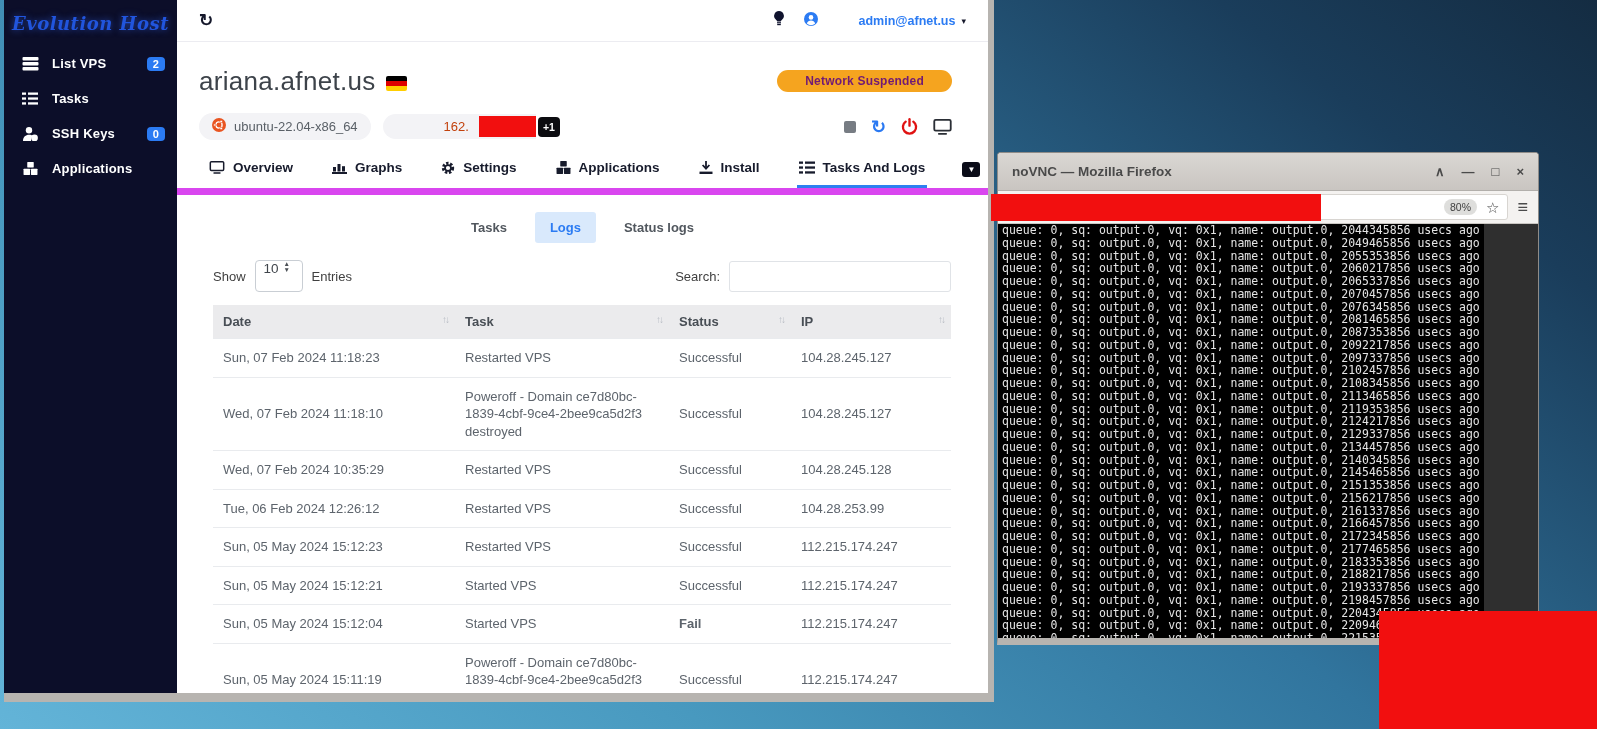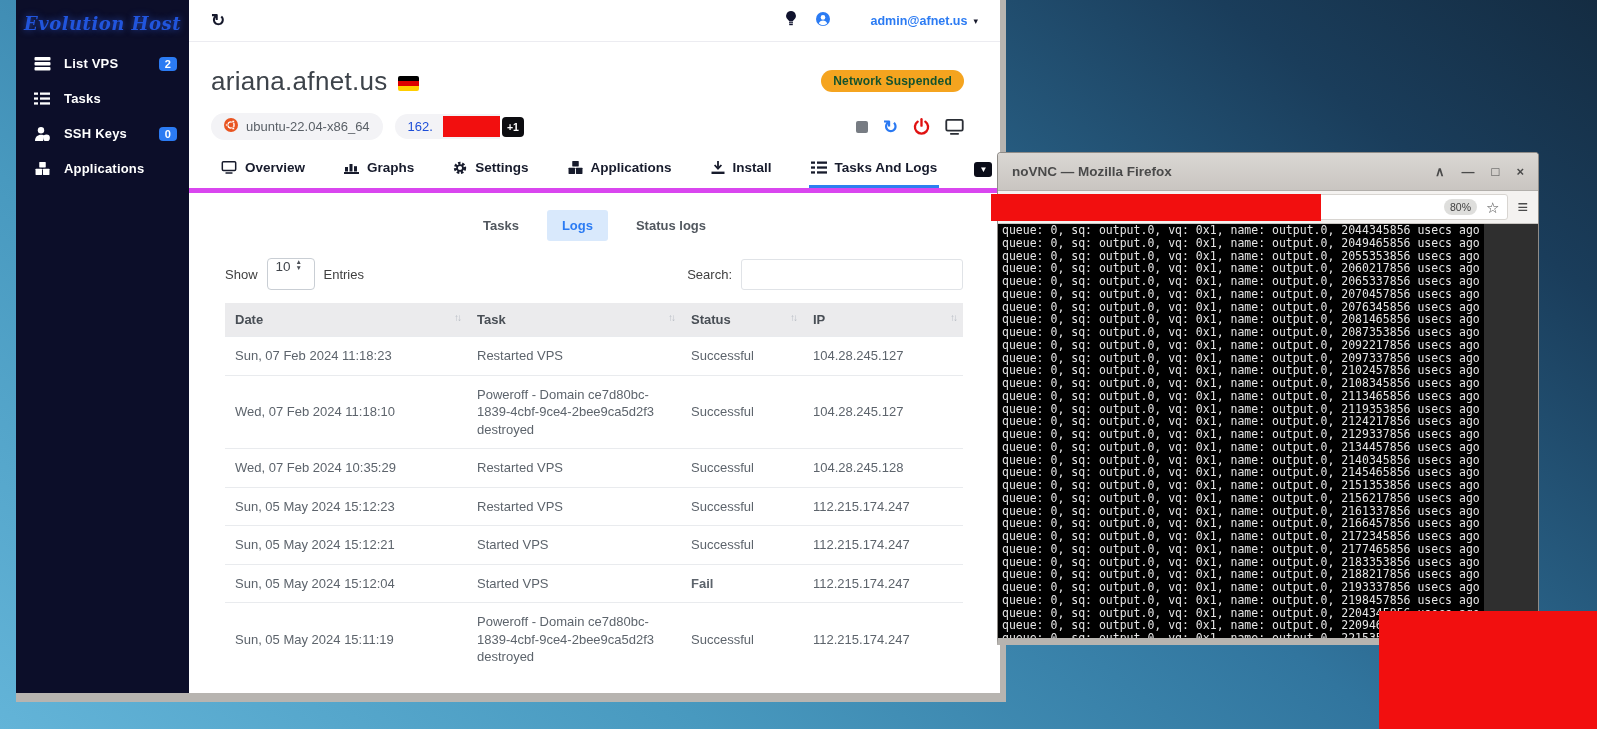"Evolution Host" .vps-window { left: 16px -> 4px }
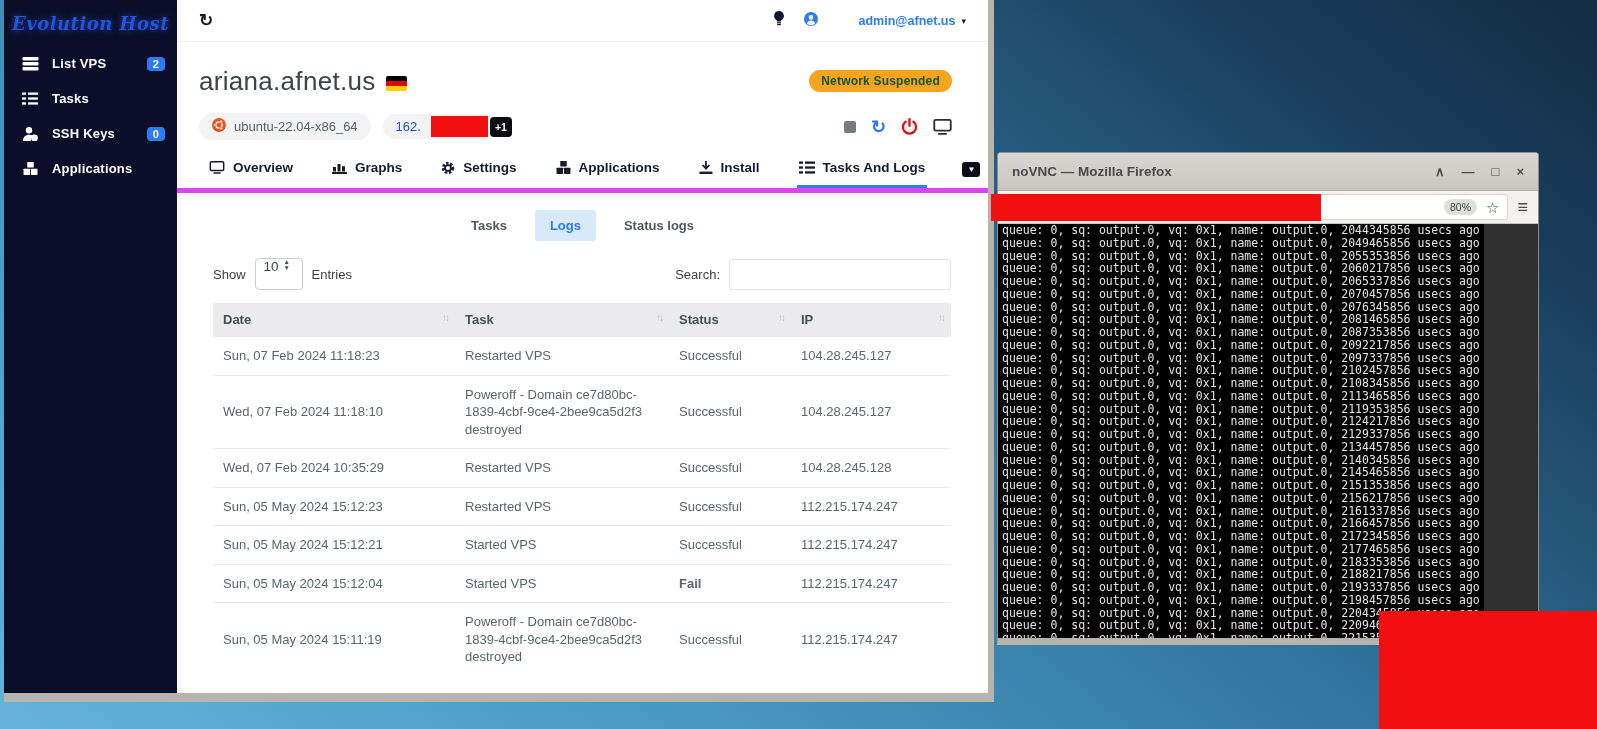"Network Suspended" .net-badge { color: #14532d -> #701a75; padding: 4px 12px -> 4px 28px }
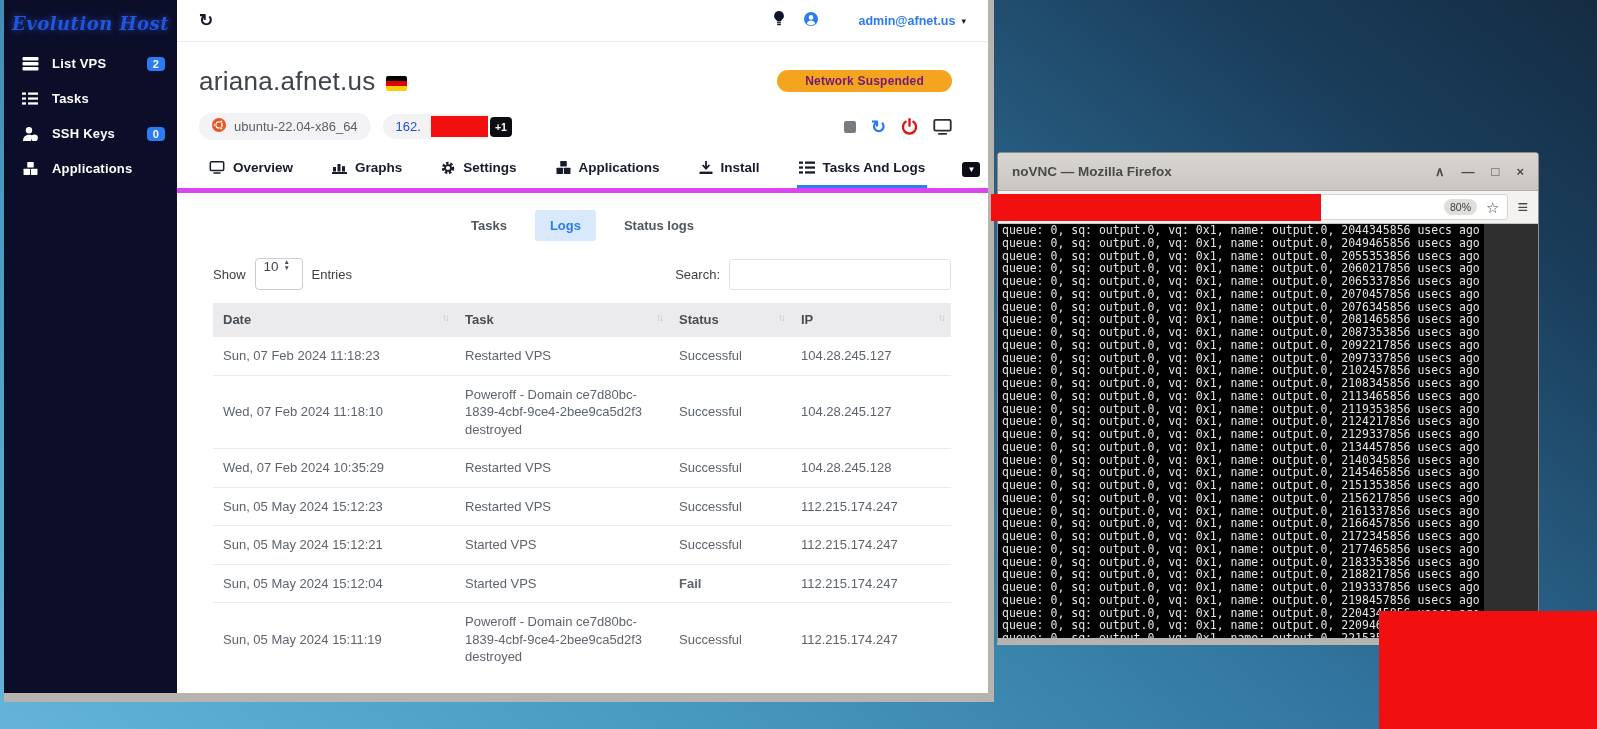"162." .ip-prefix { color: #1d4ed8 -> #c2410c; margin-left: none -> 48px }
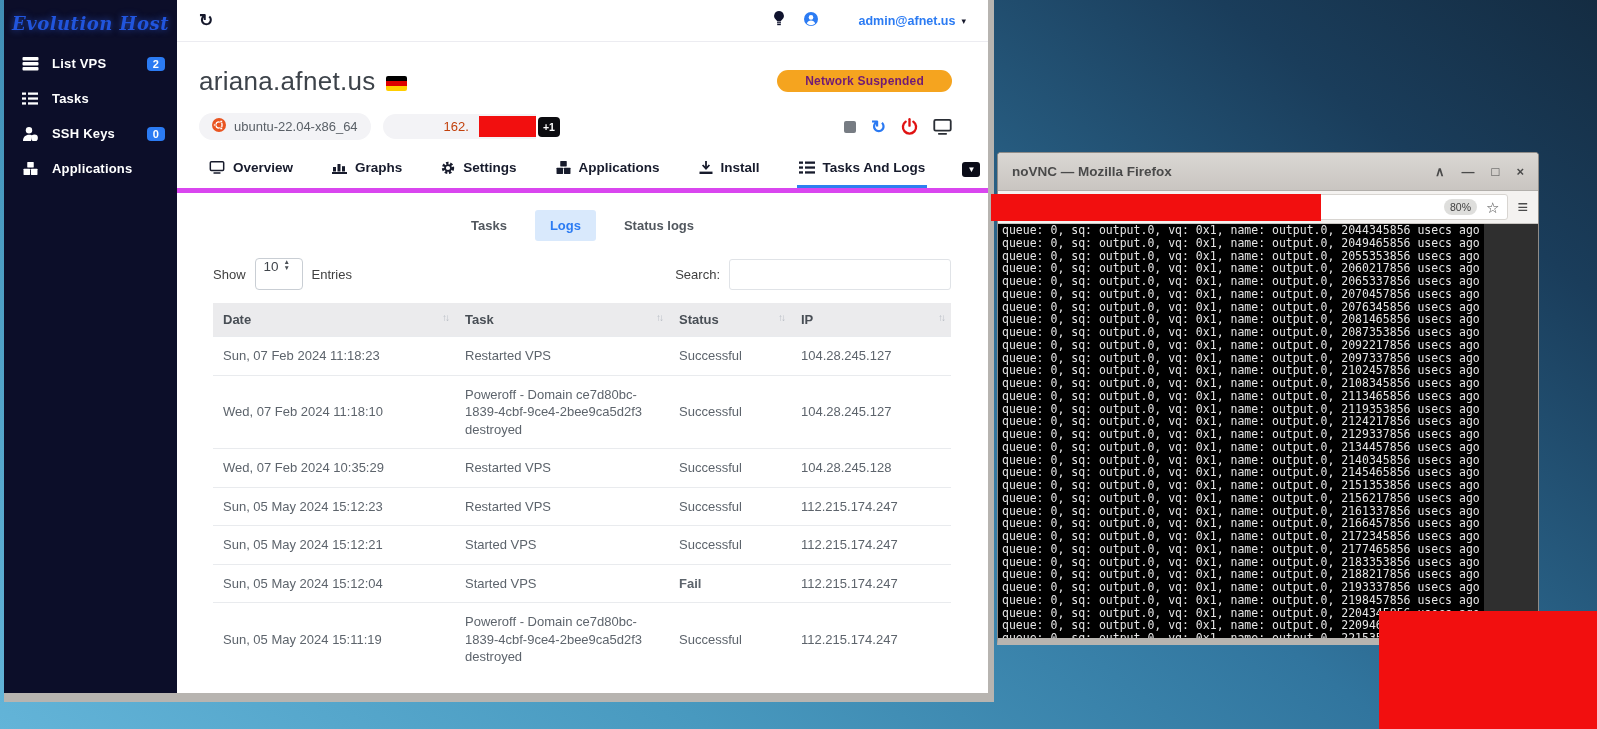"Overview" .tabs-row { border-bottom: 5px solid #d946ef -> 7px solid #d946ef }
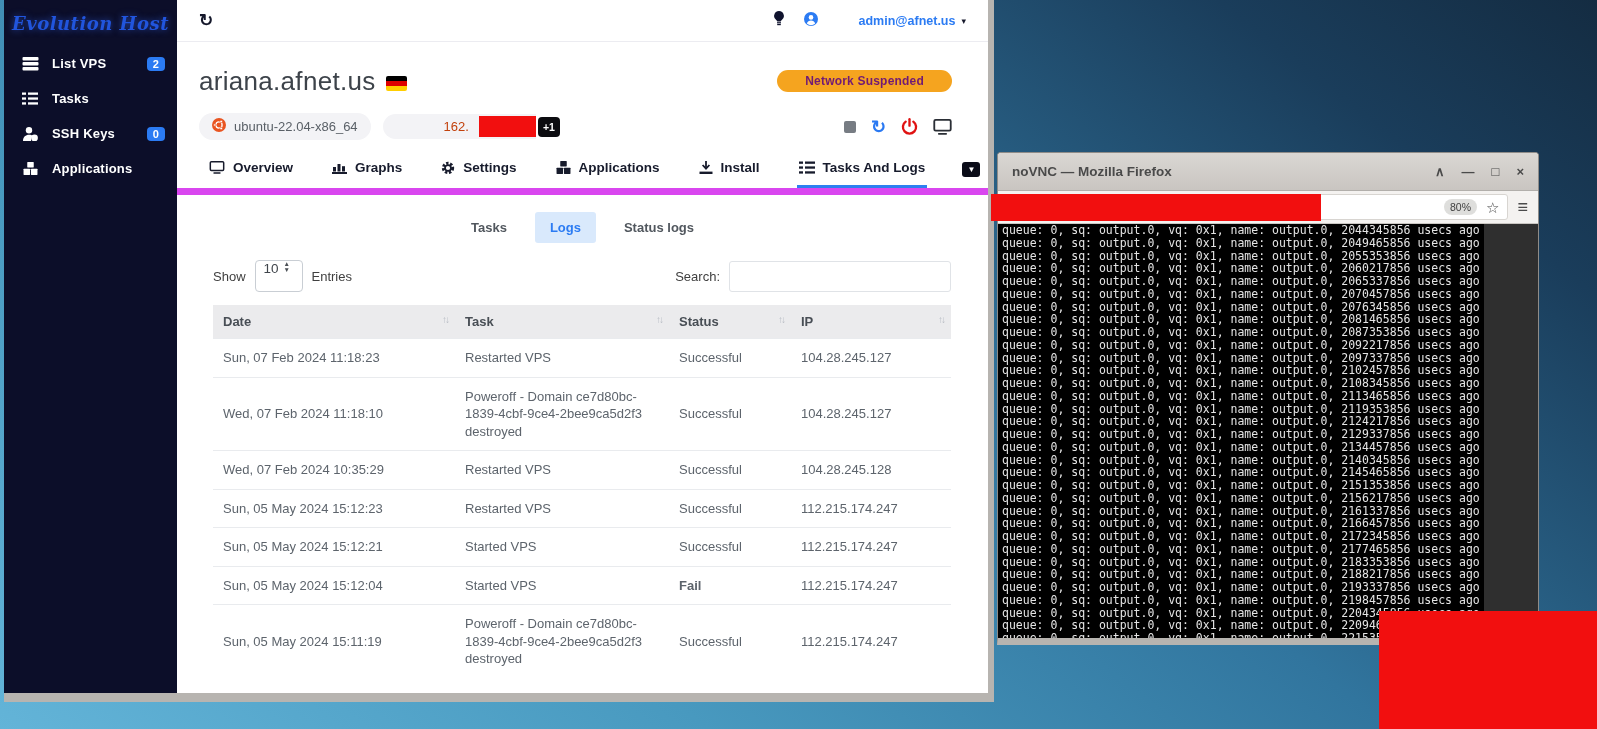"Tue, 06 Feb 2024 12:26:12" tr { html: none -> <tr> <td>Tue, 06 Feb 2024 12:26:12</td> <td>Restarted VPS</td> <td>Successful</td> <td>104.28.253.99</td> </tr> }
